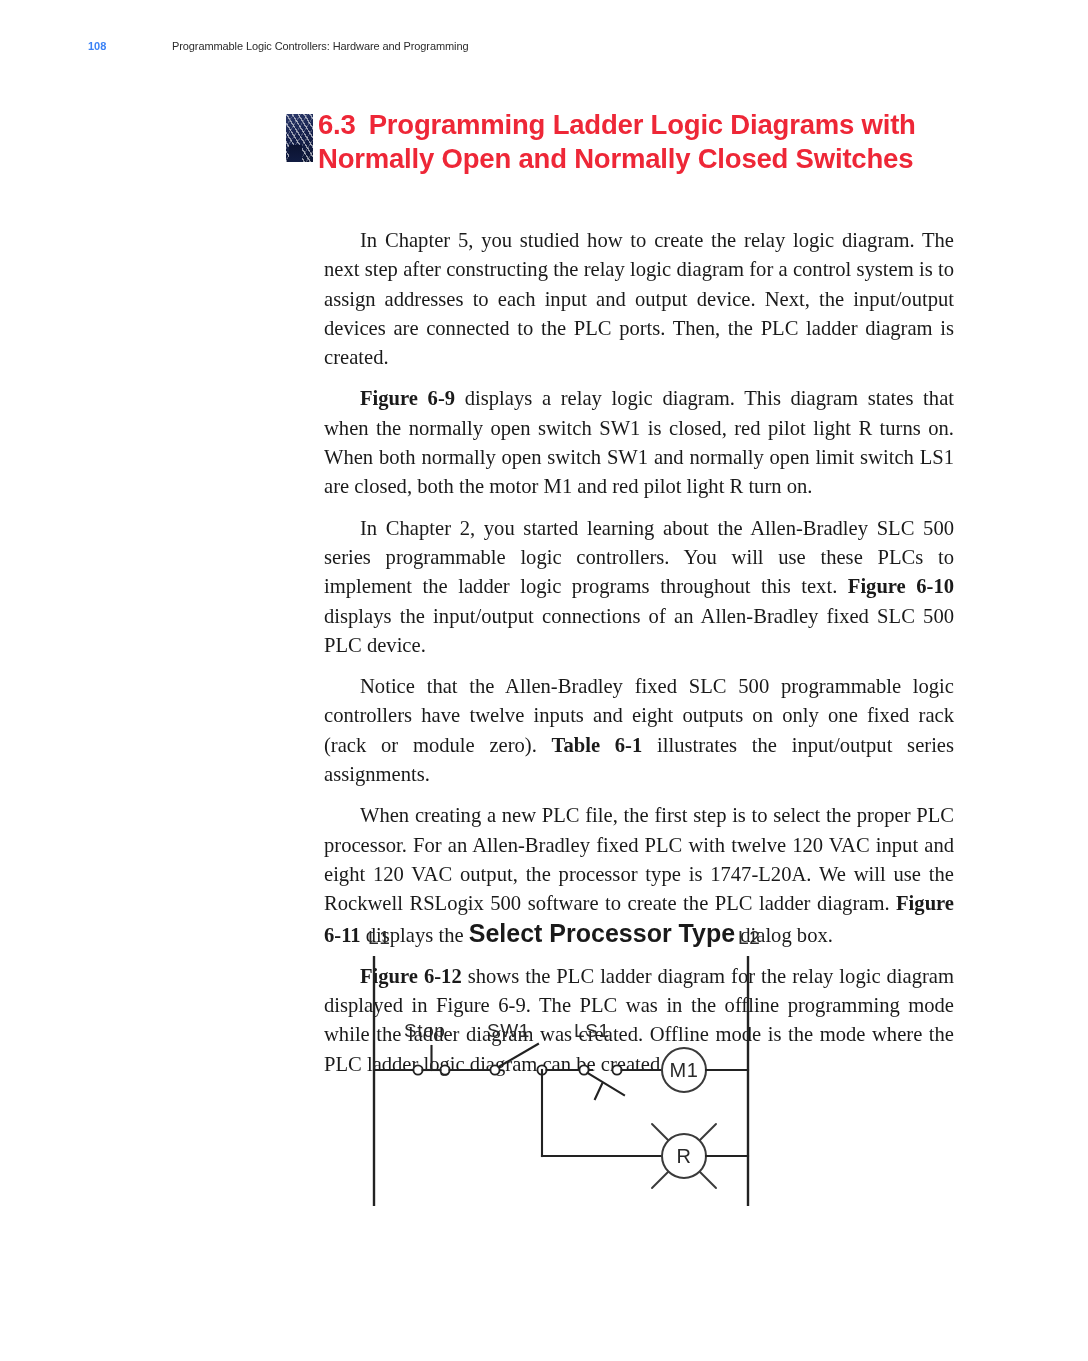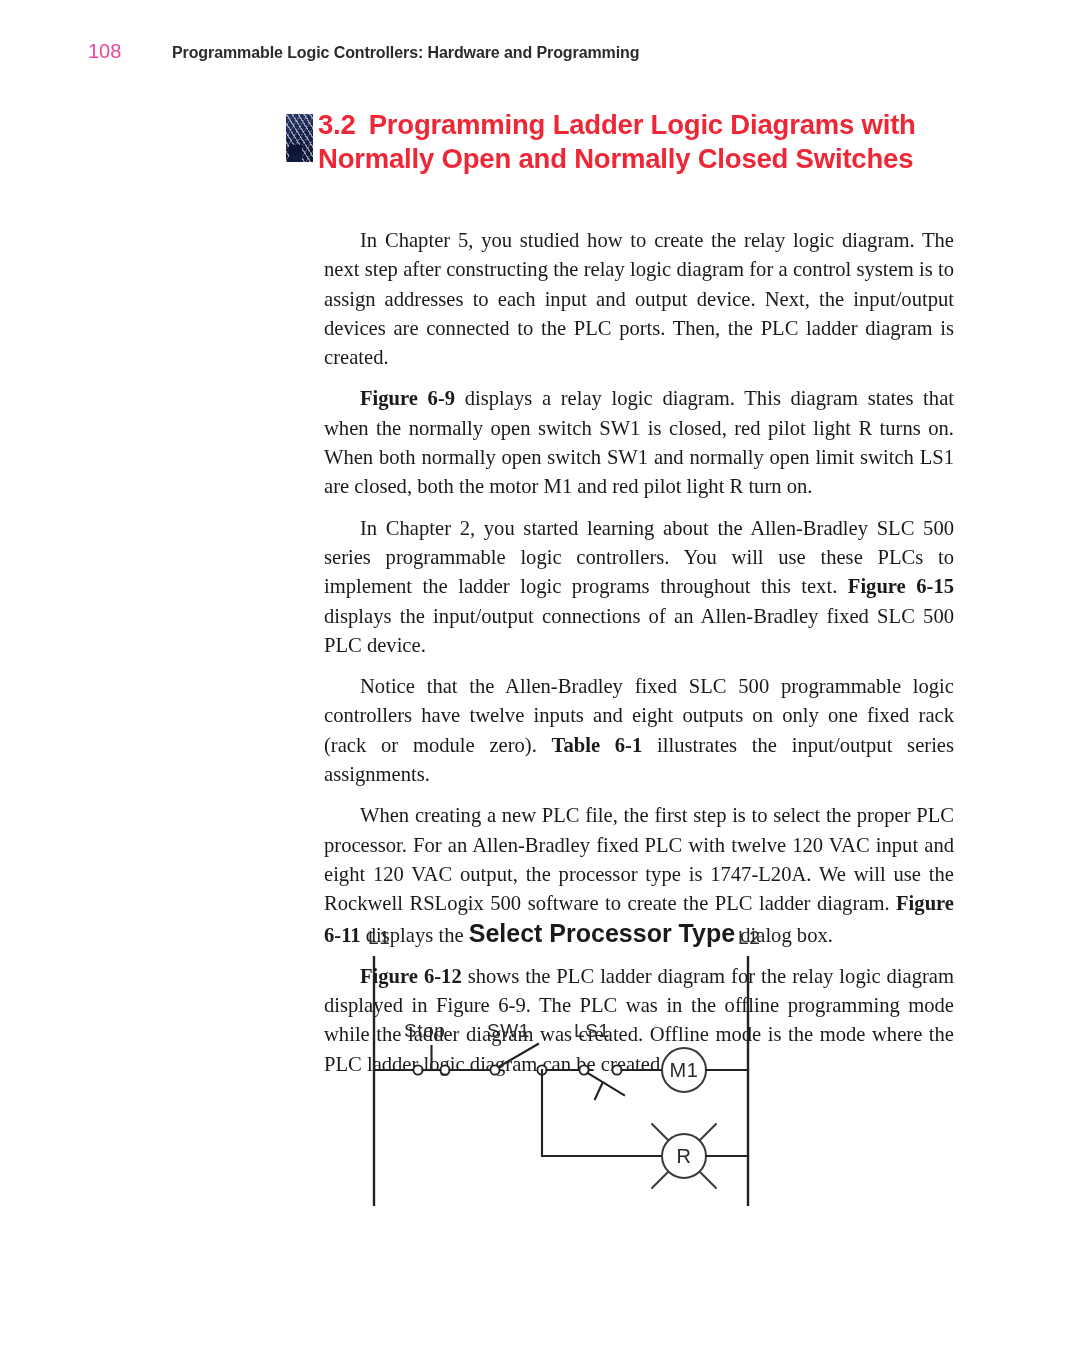"108" .folio { color: #ec4899 -> #3b82f6; font-size: 20px -> 11px; font-weight: normal -> bold }
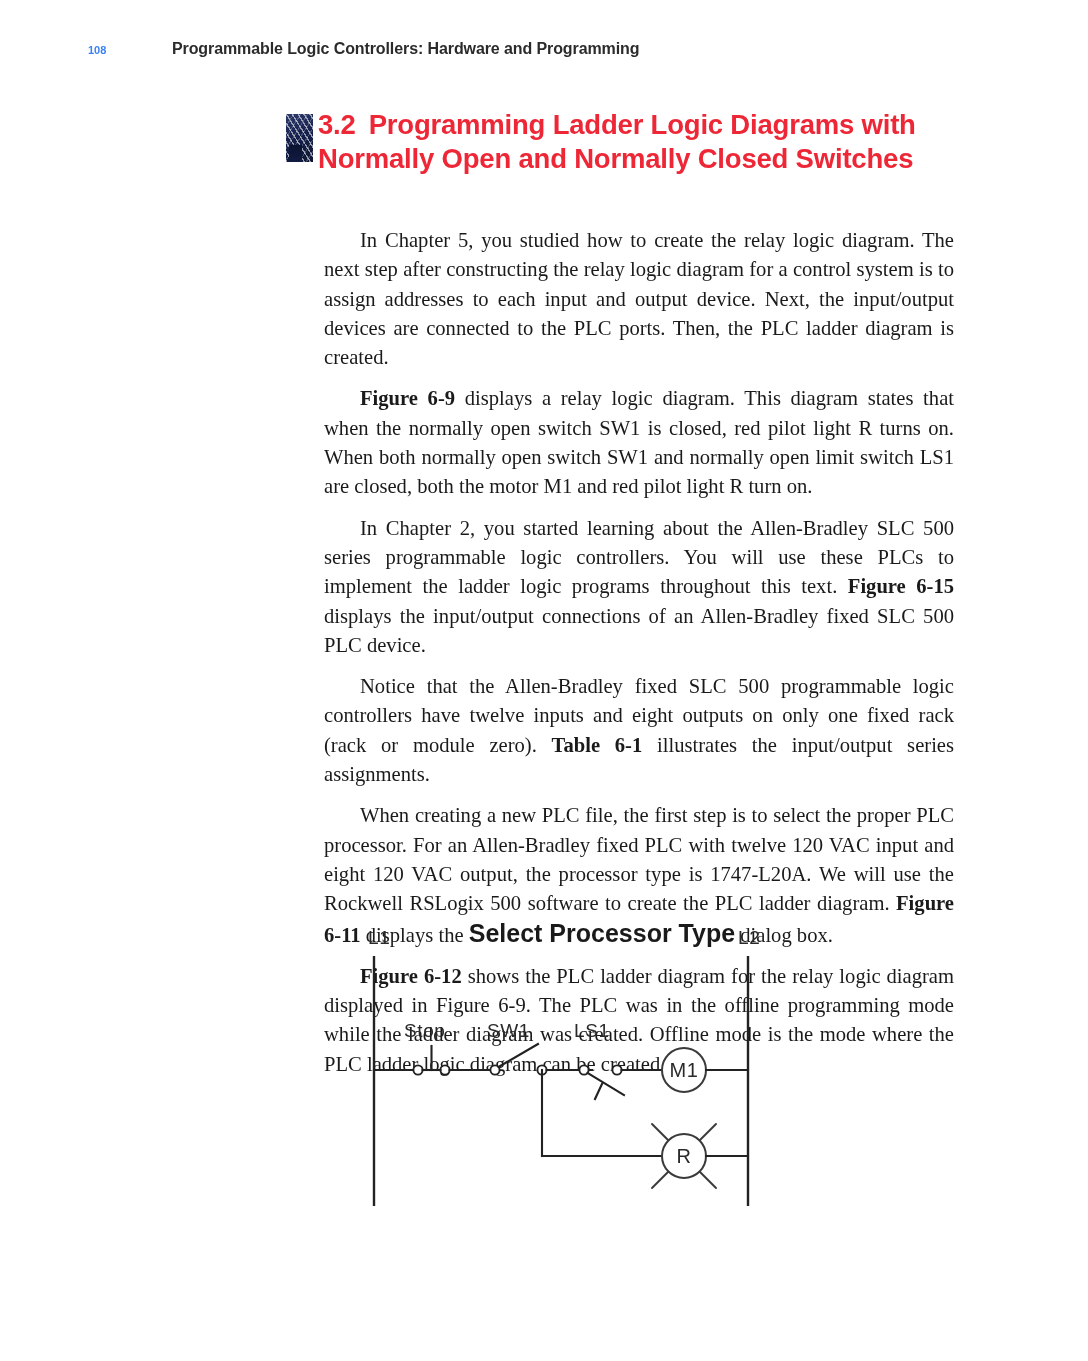"Programmable Logic Controllers: Hardware" .head-title { font-size: 16px -> 11px; font-weight: bold -> normal }
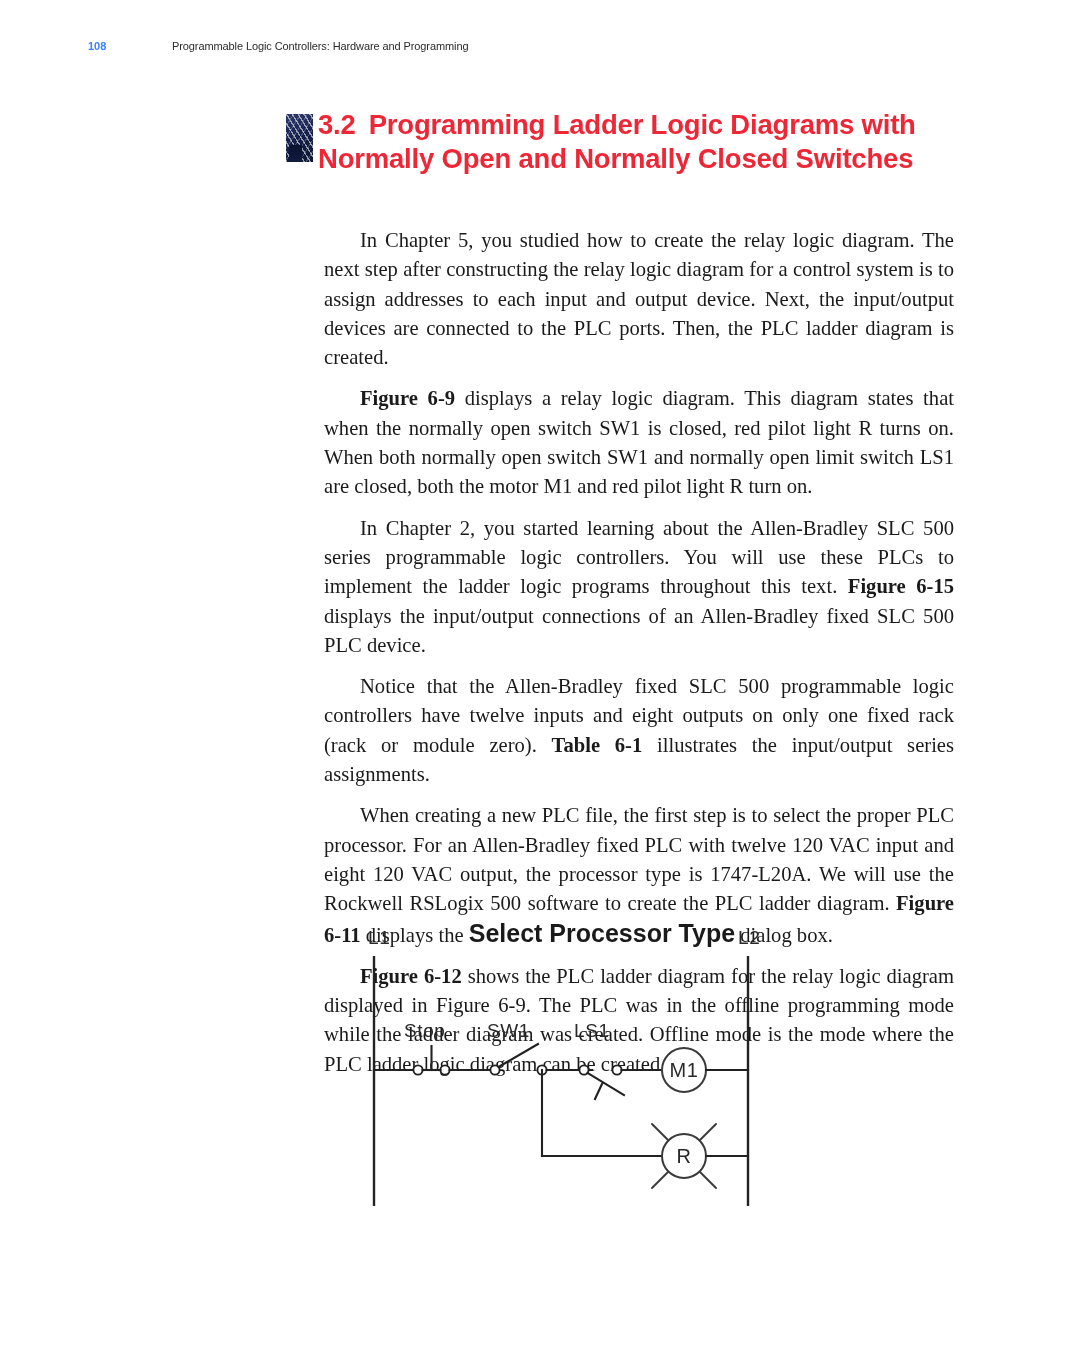"3.2" span.head-num { text: 3.2 -> 6.3 }
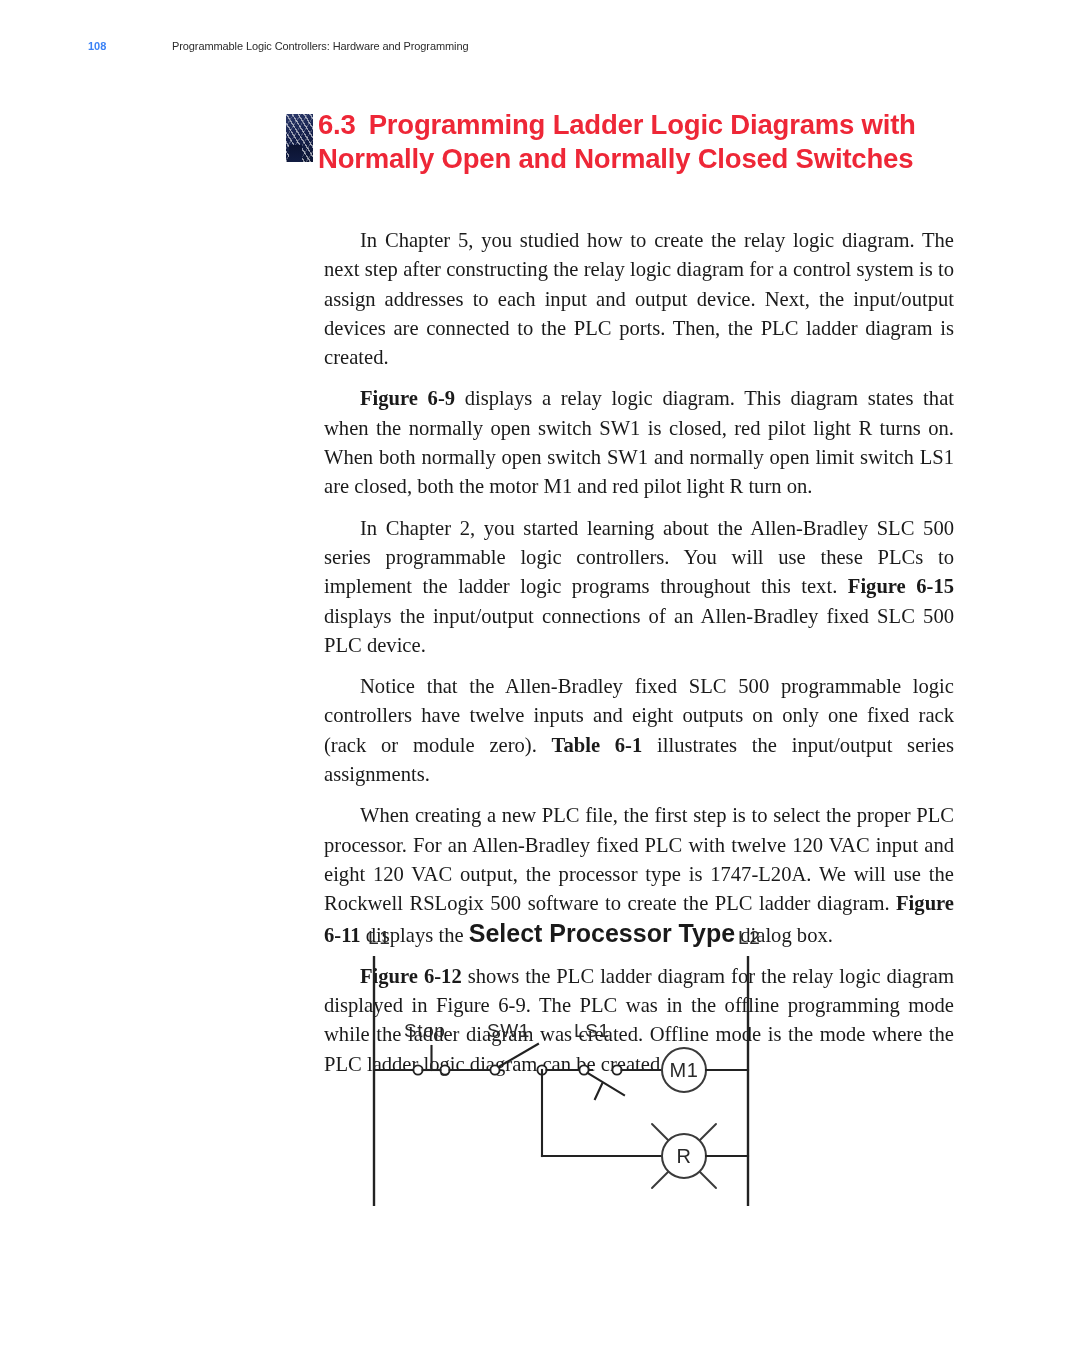"Figure 6-15" span.b { text: 6-15 -> 6-10 }
